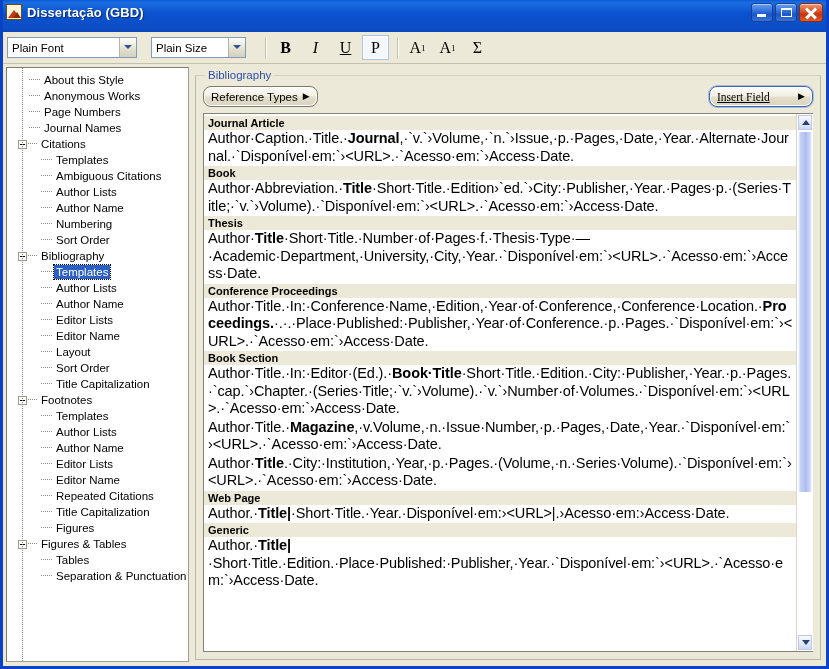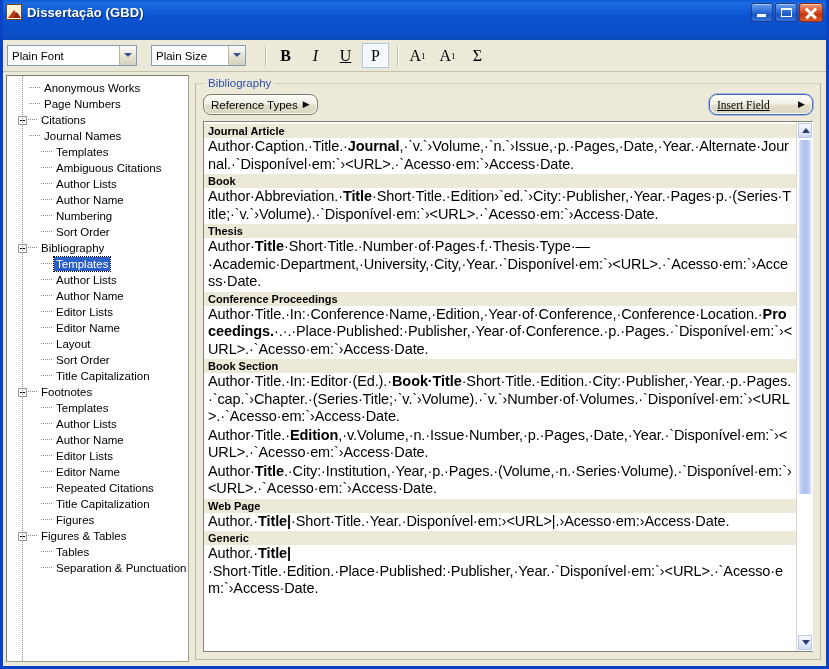"Dissertação (GBD)" .titlebar { padding: 0 2px 16px 3px -> 0 2px 8px 3px }
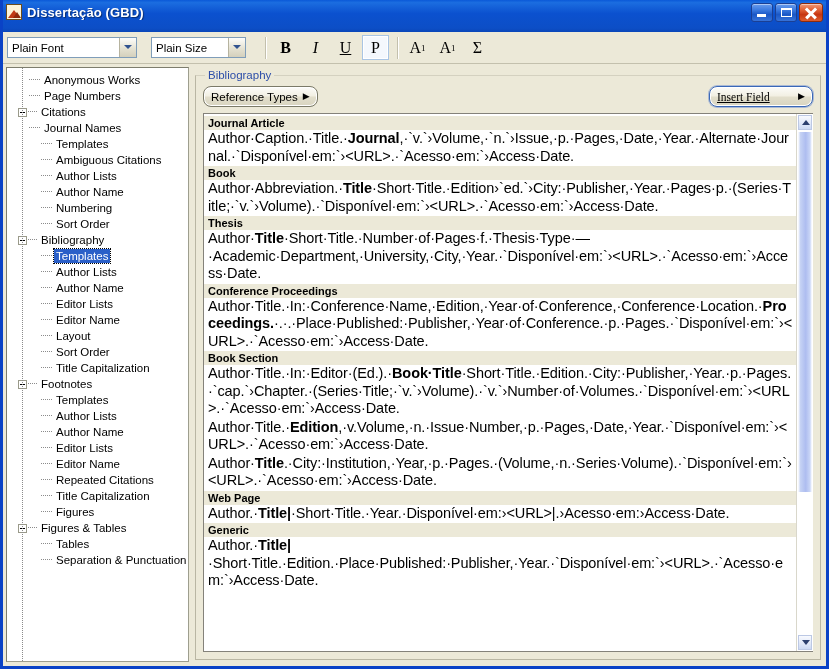"About this Style" div.tnode { html: none -> <div> <span></span> <span></span> <span>About this Style</span> </div> }
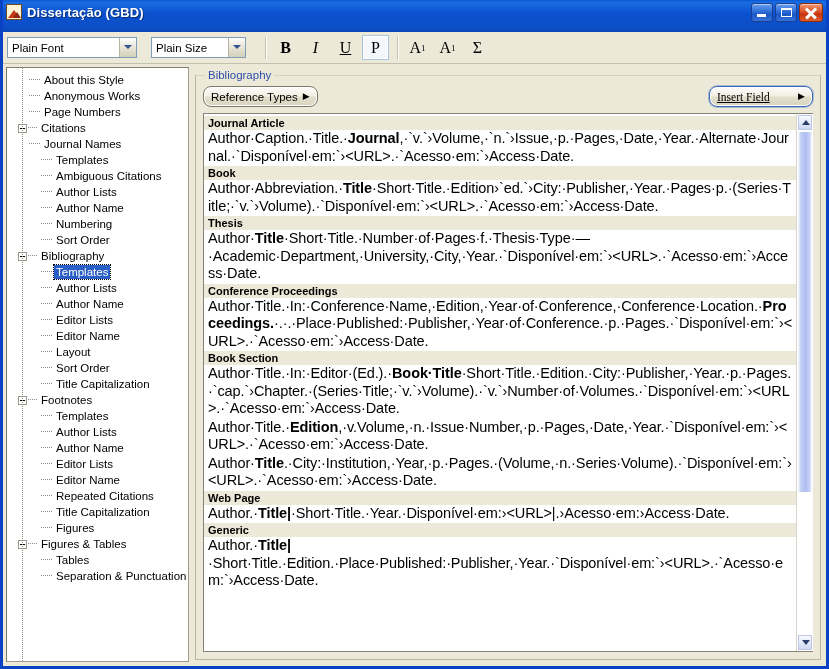"Citations" div.tnode { order: before "Journal Names" -> after "Journal Names" }
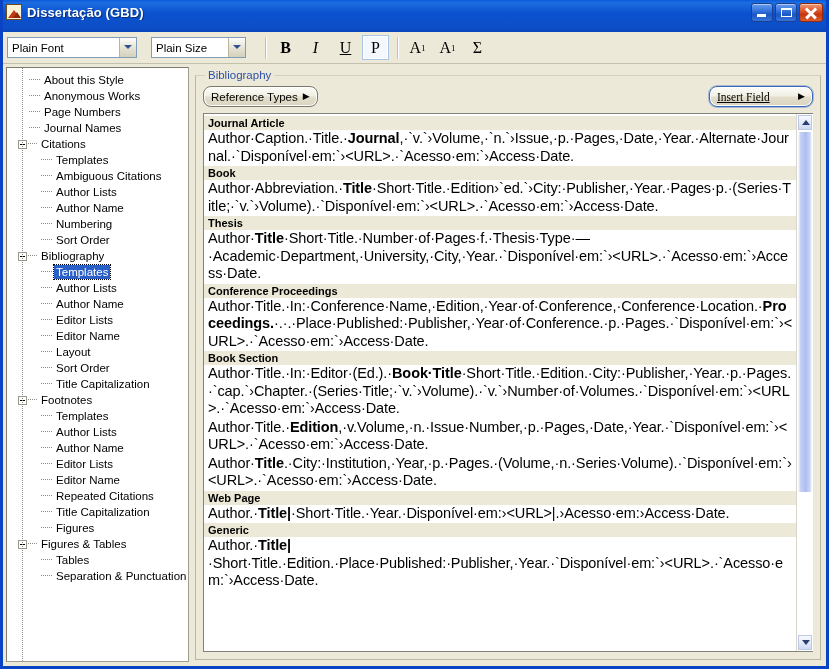"Edition" b { text: Edition -> Magazine }
